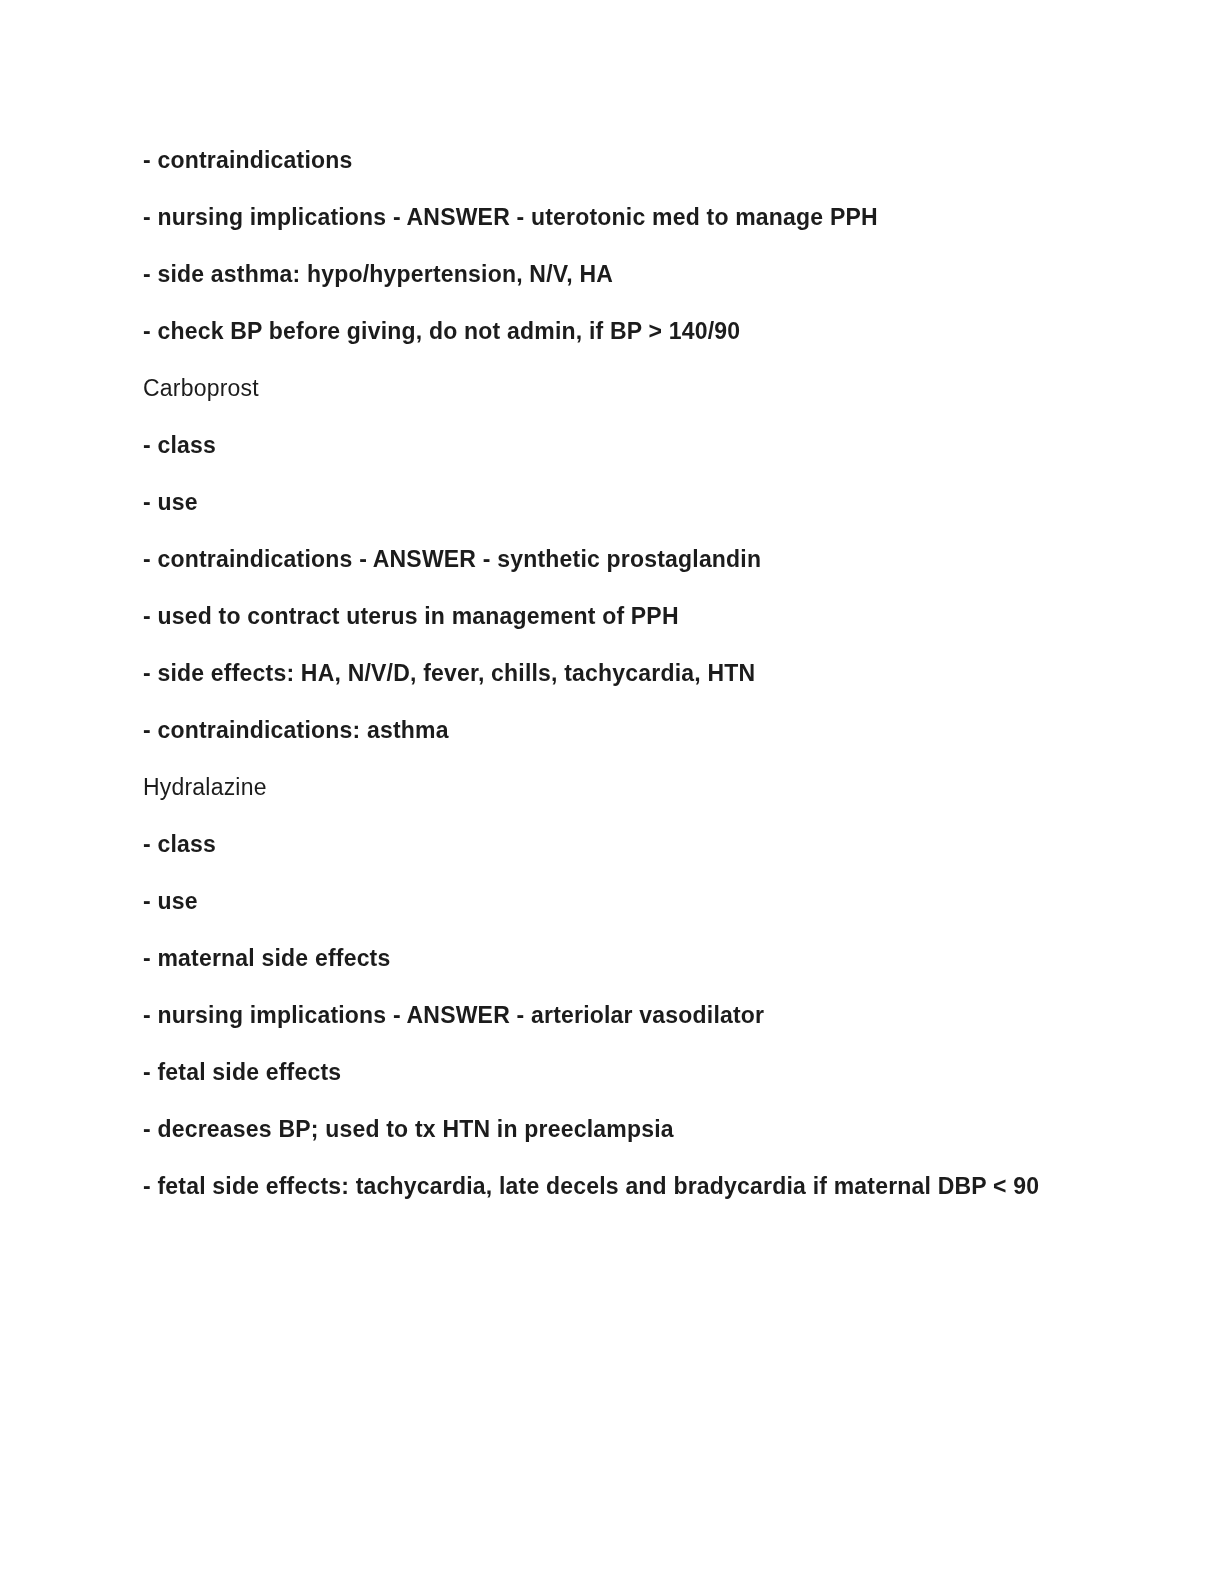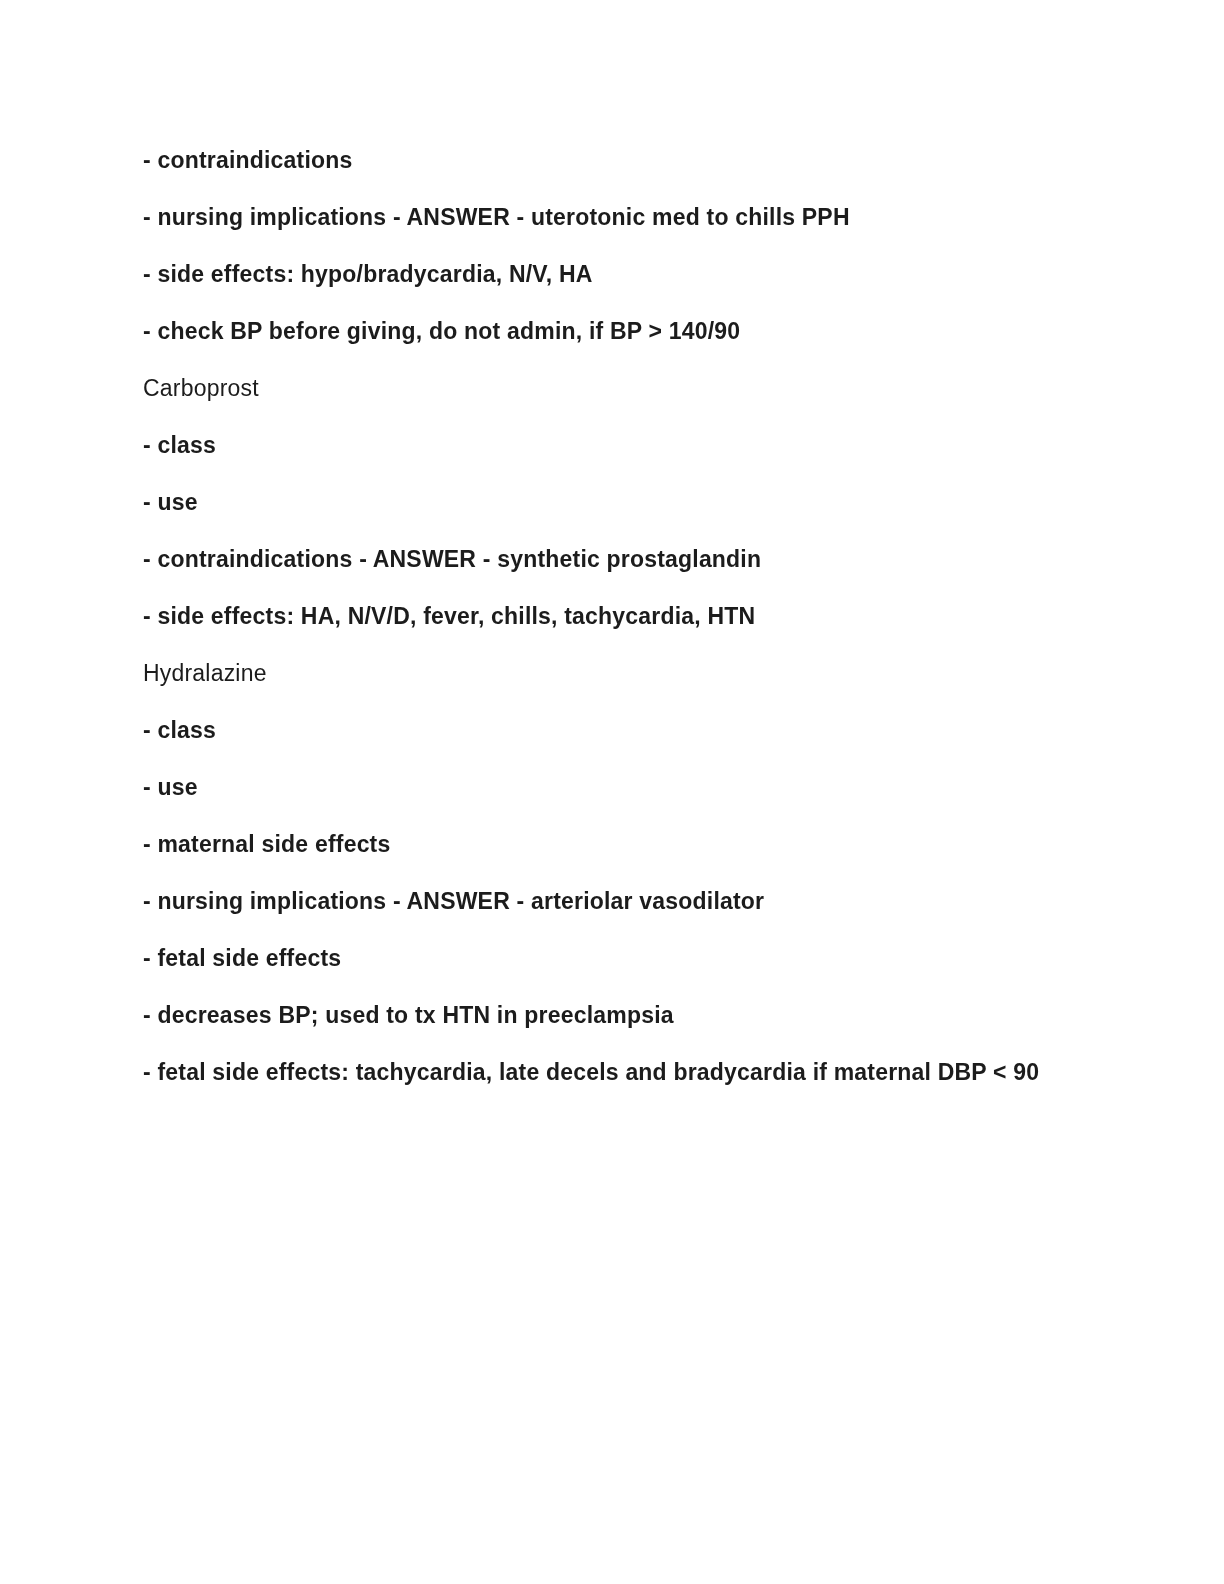"- nursing implications - ANSWER - uterotonic" p { text: chills -> manage }
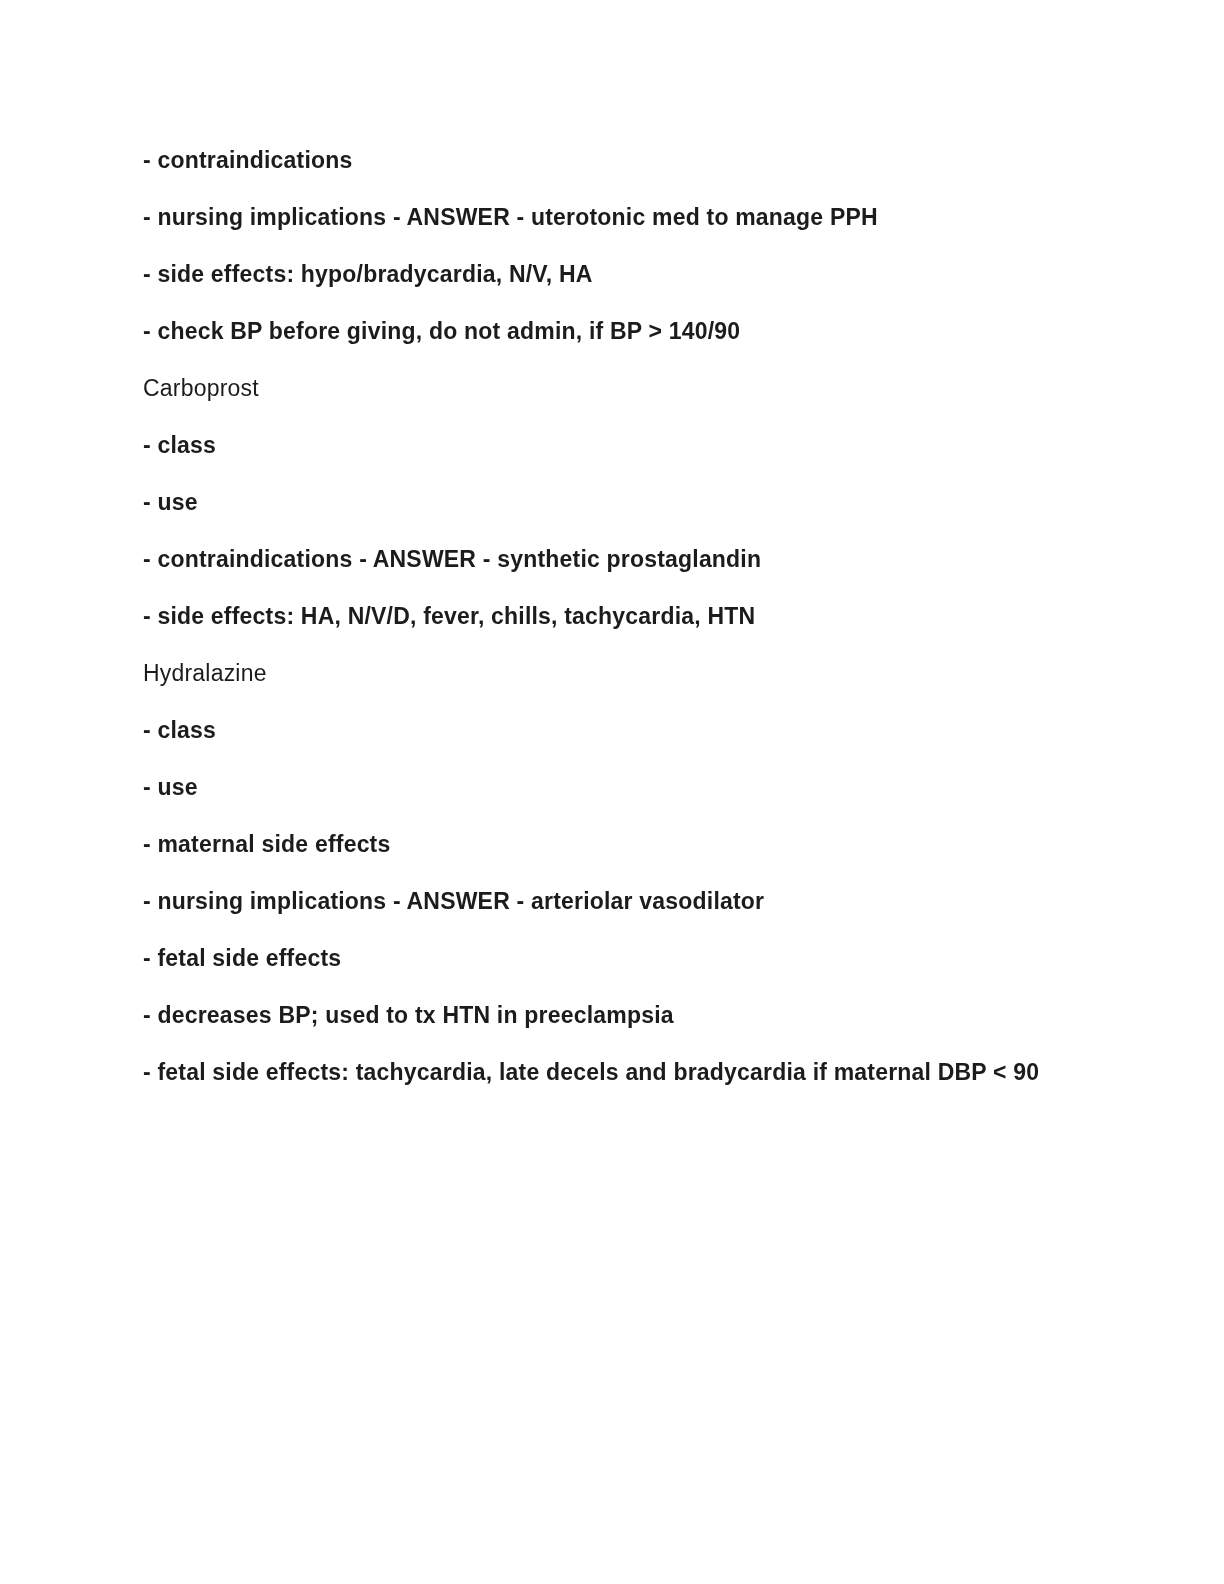"- side effects: hypo/bradycardia, N/V," p { text: effects: hypo/bradycardia -> asthma: hypo/hypertension }
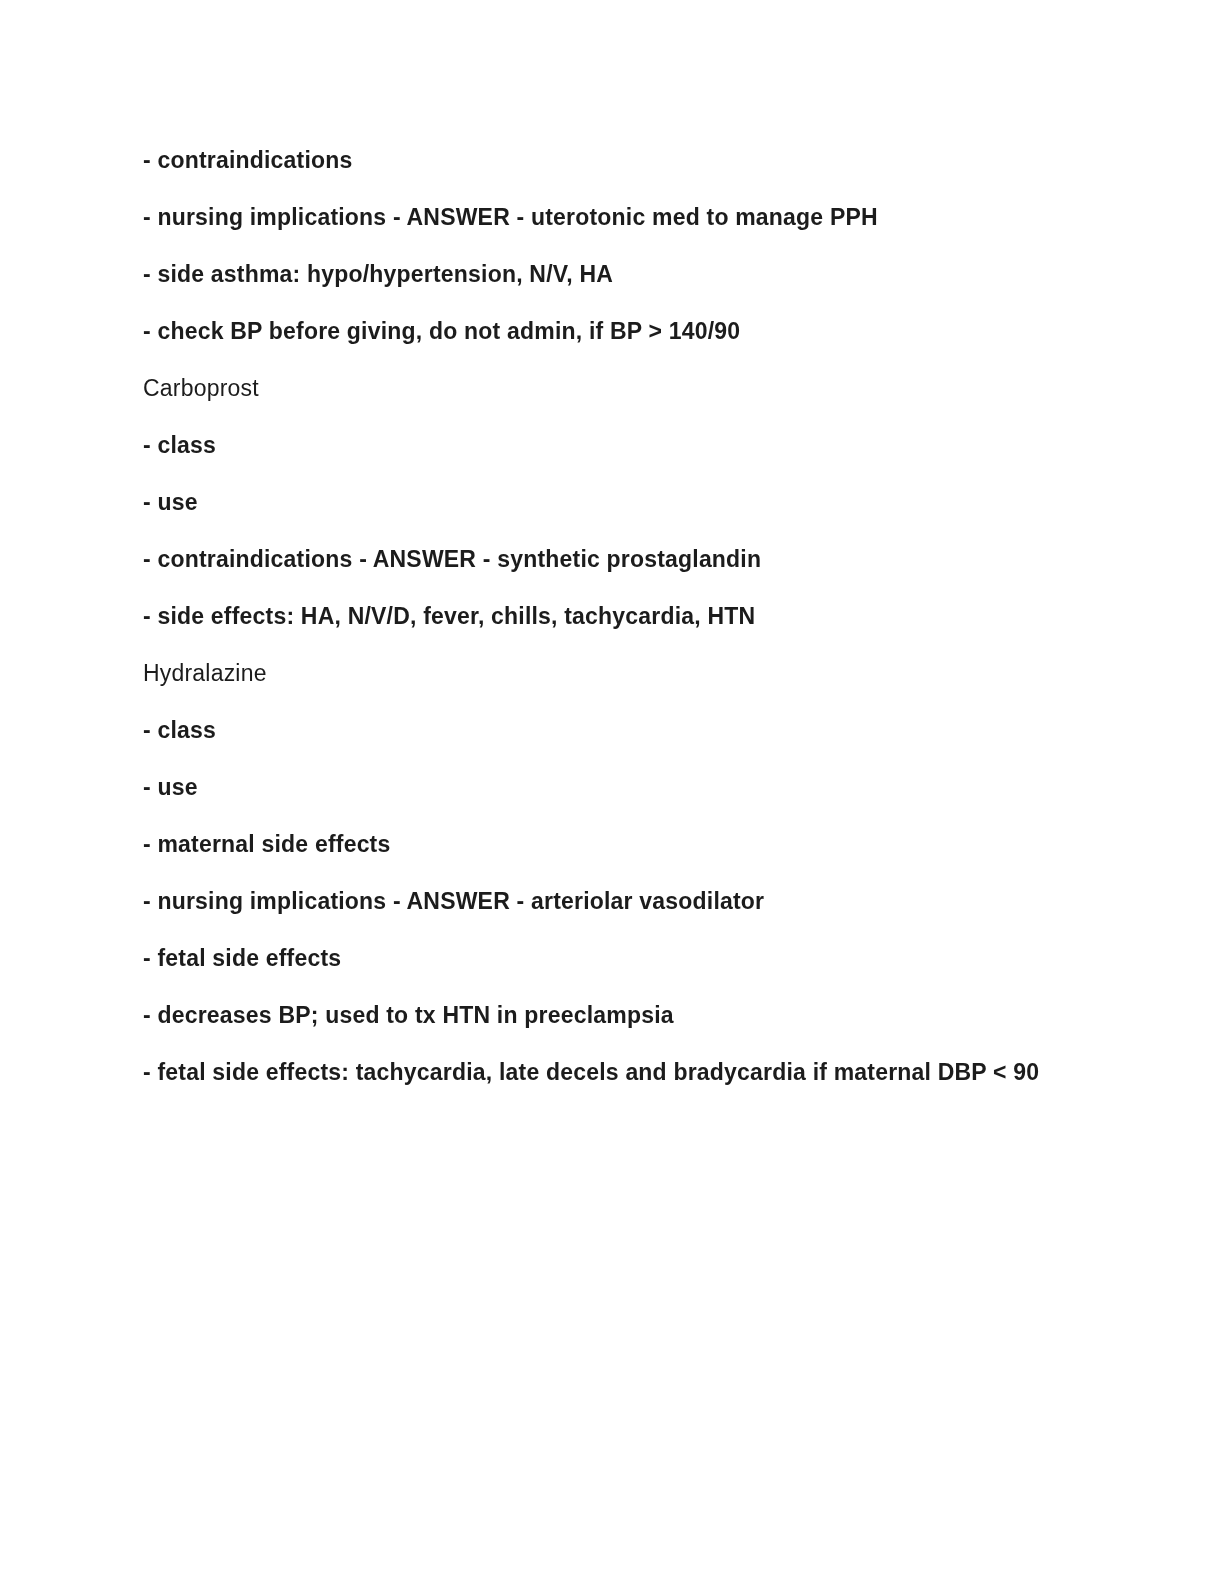"- used to contract uterus" p { html: none -> <p>- used to contract uterus in management of PPH</p> }
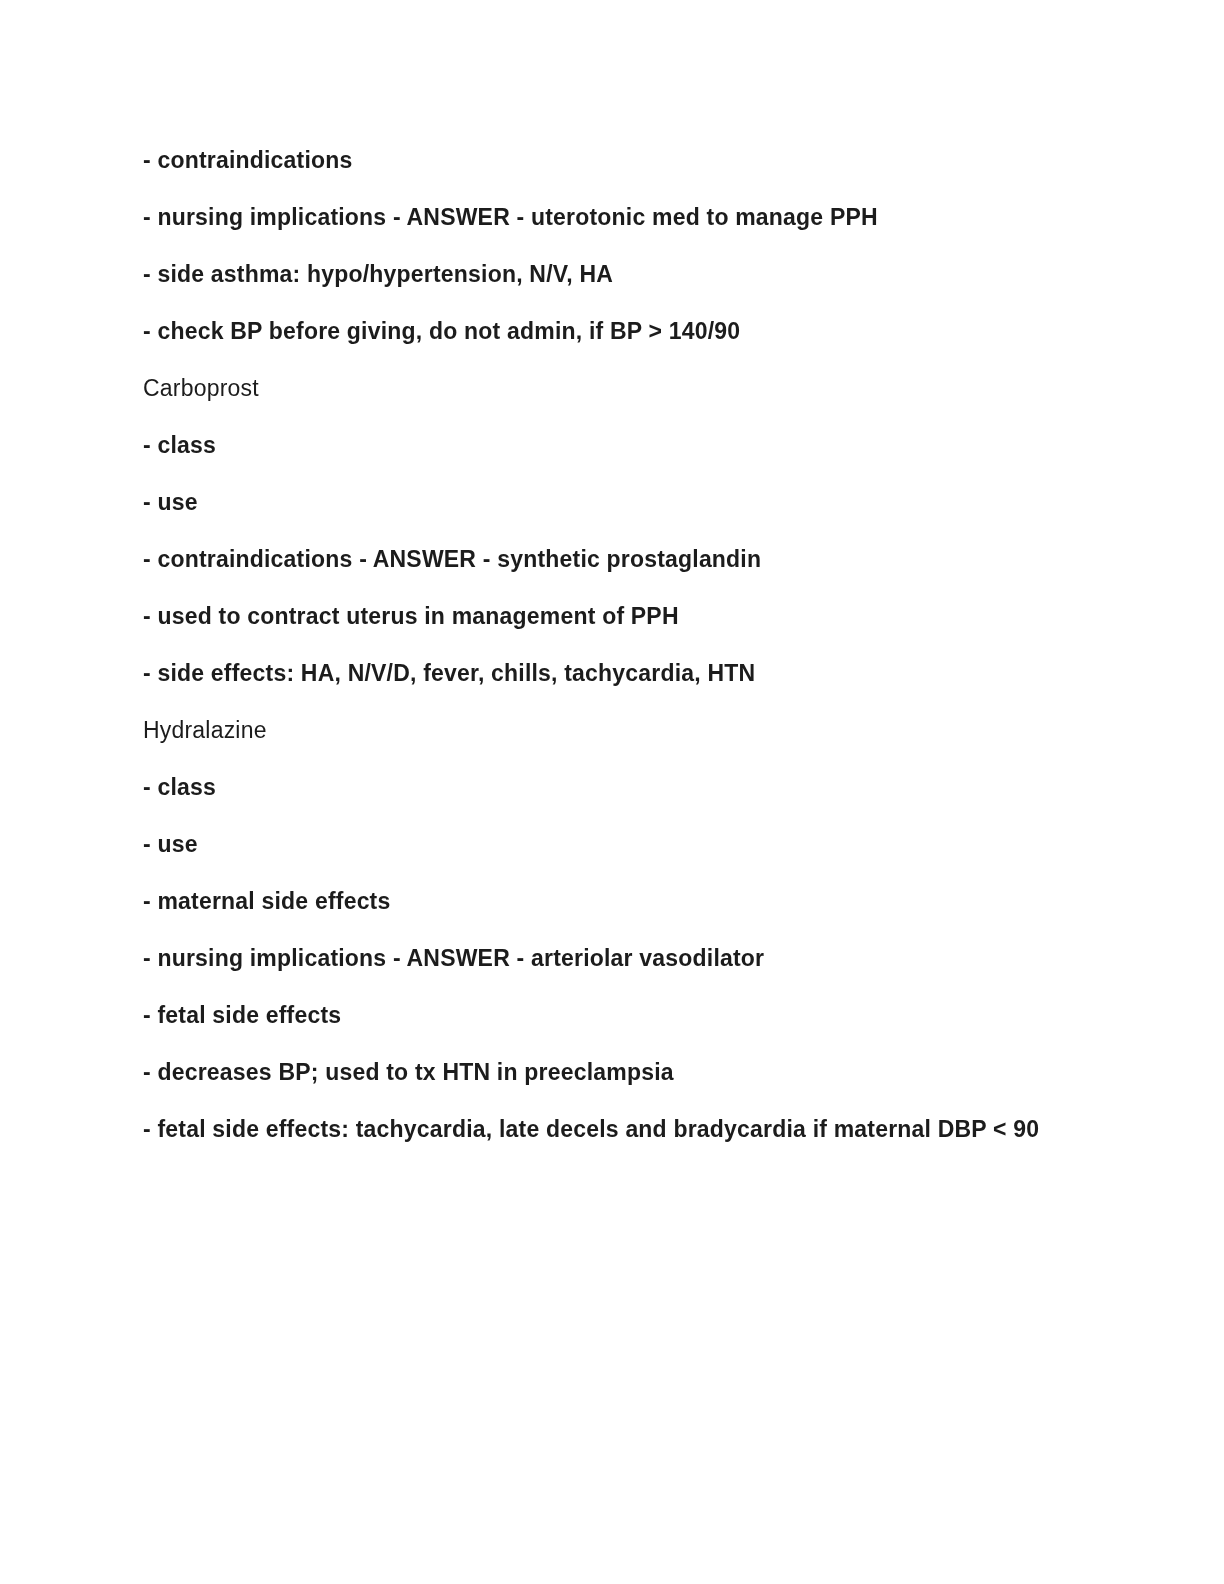"- contraindications: asthma" p { html: none -> <p>- contraindications: asthma</p> }
